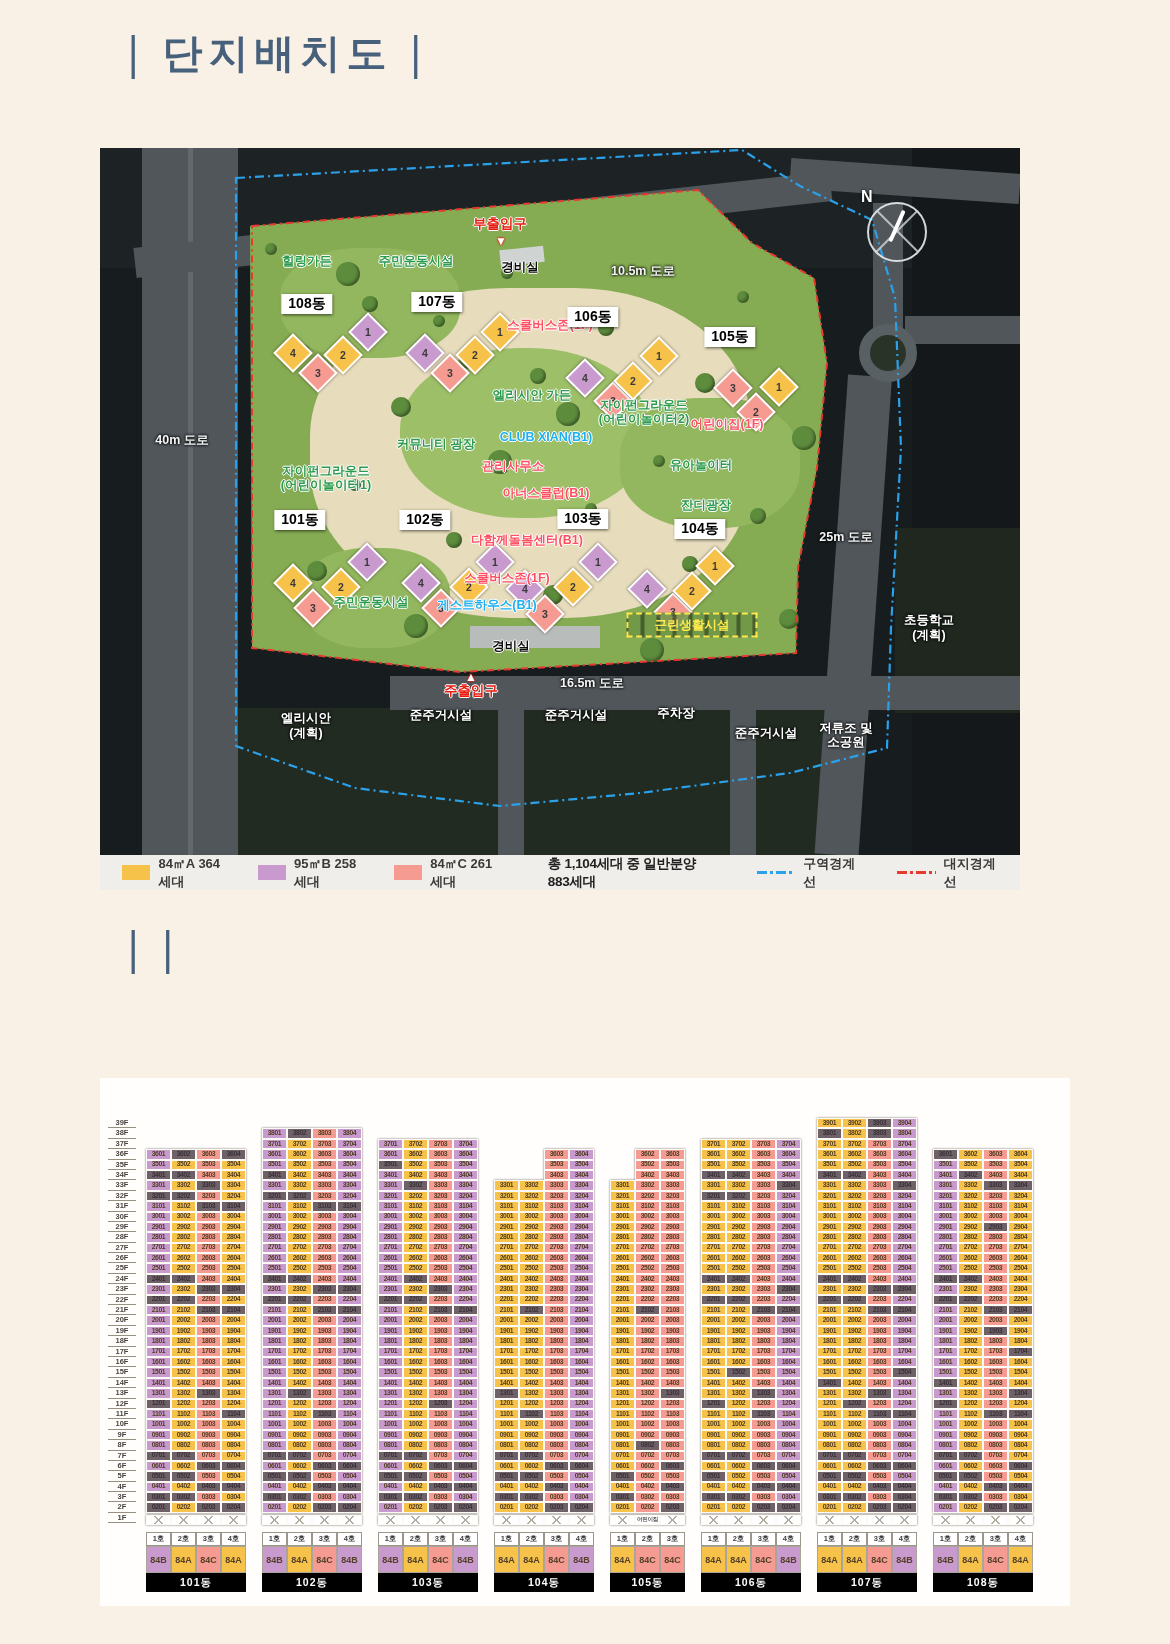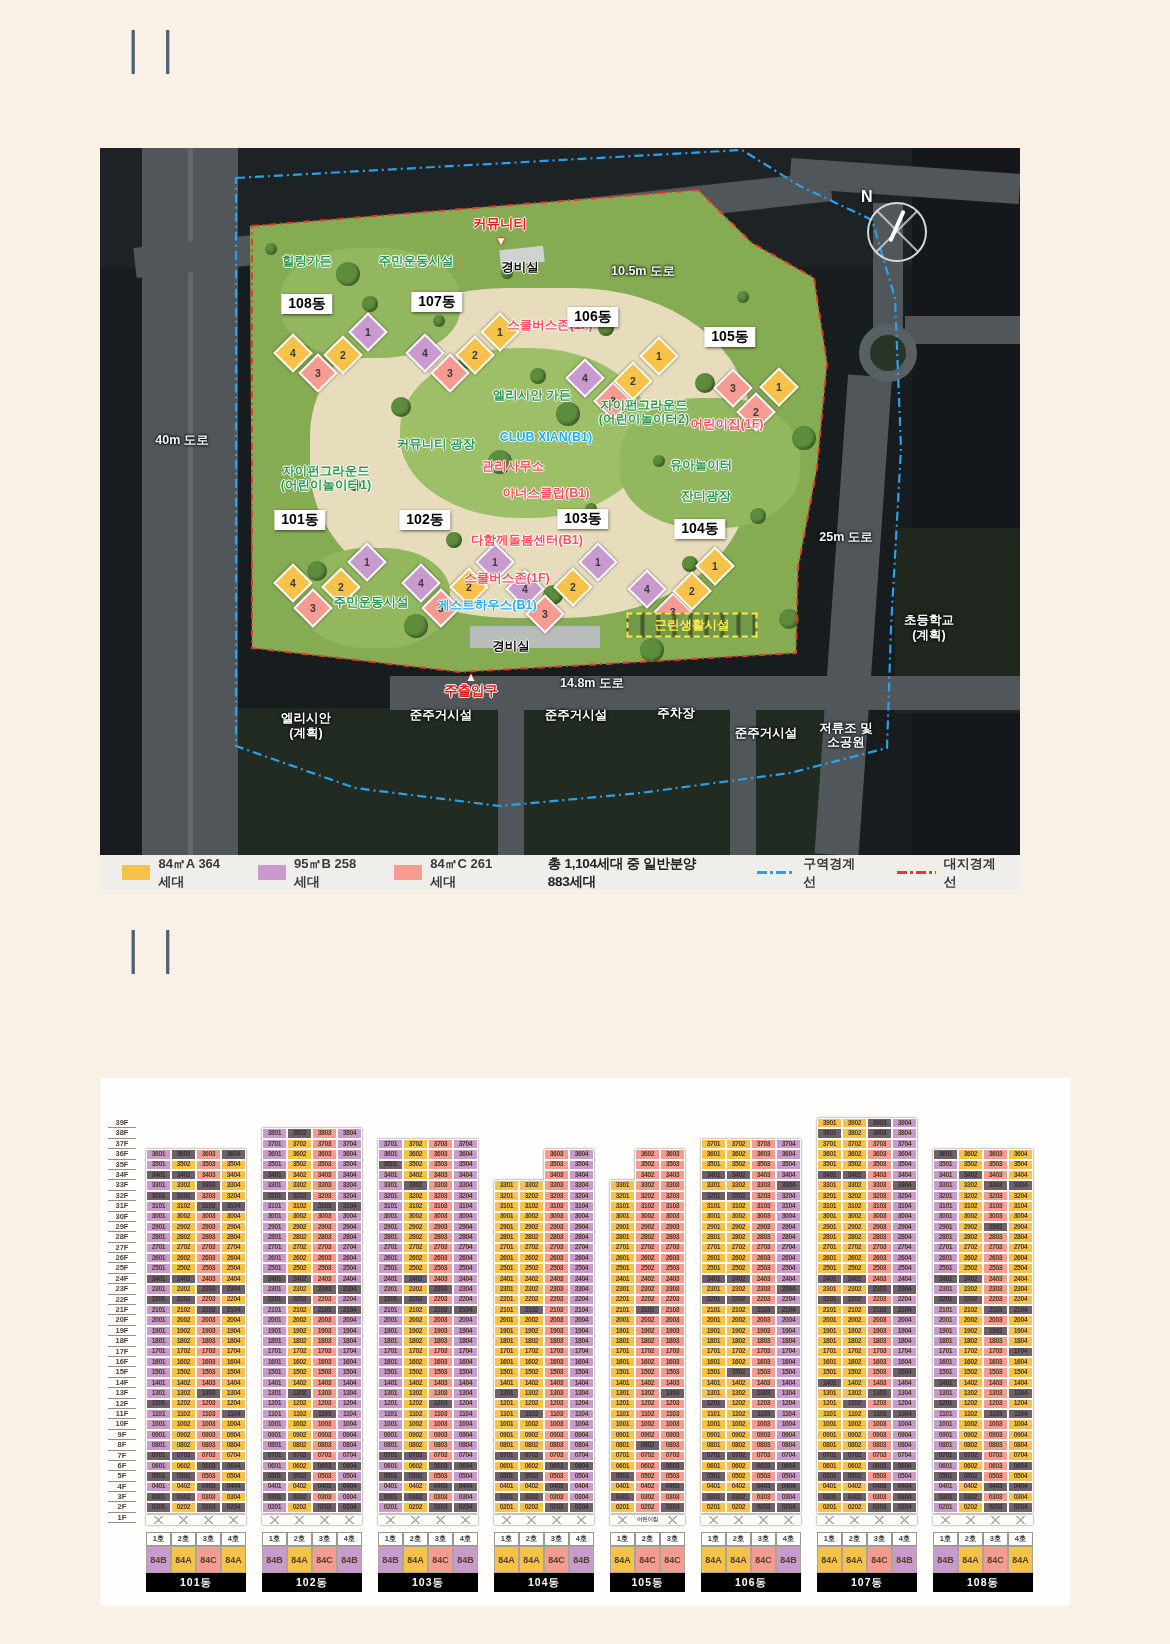"단지배치도" span { html: none -> <span>단지배치도</span> }
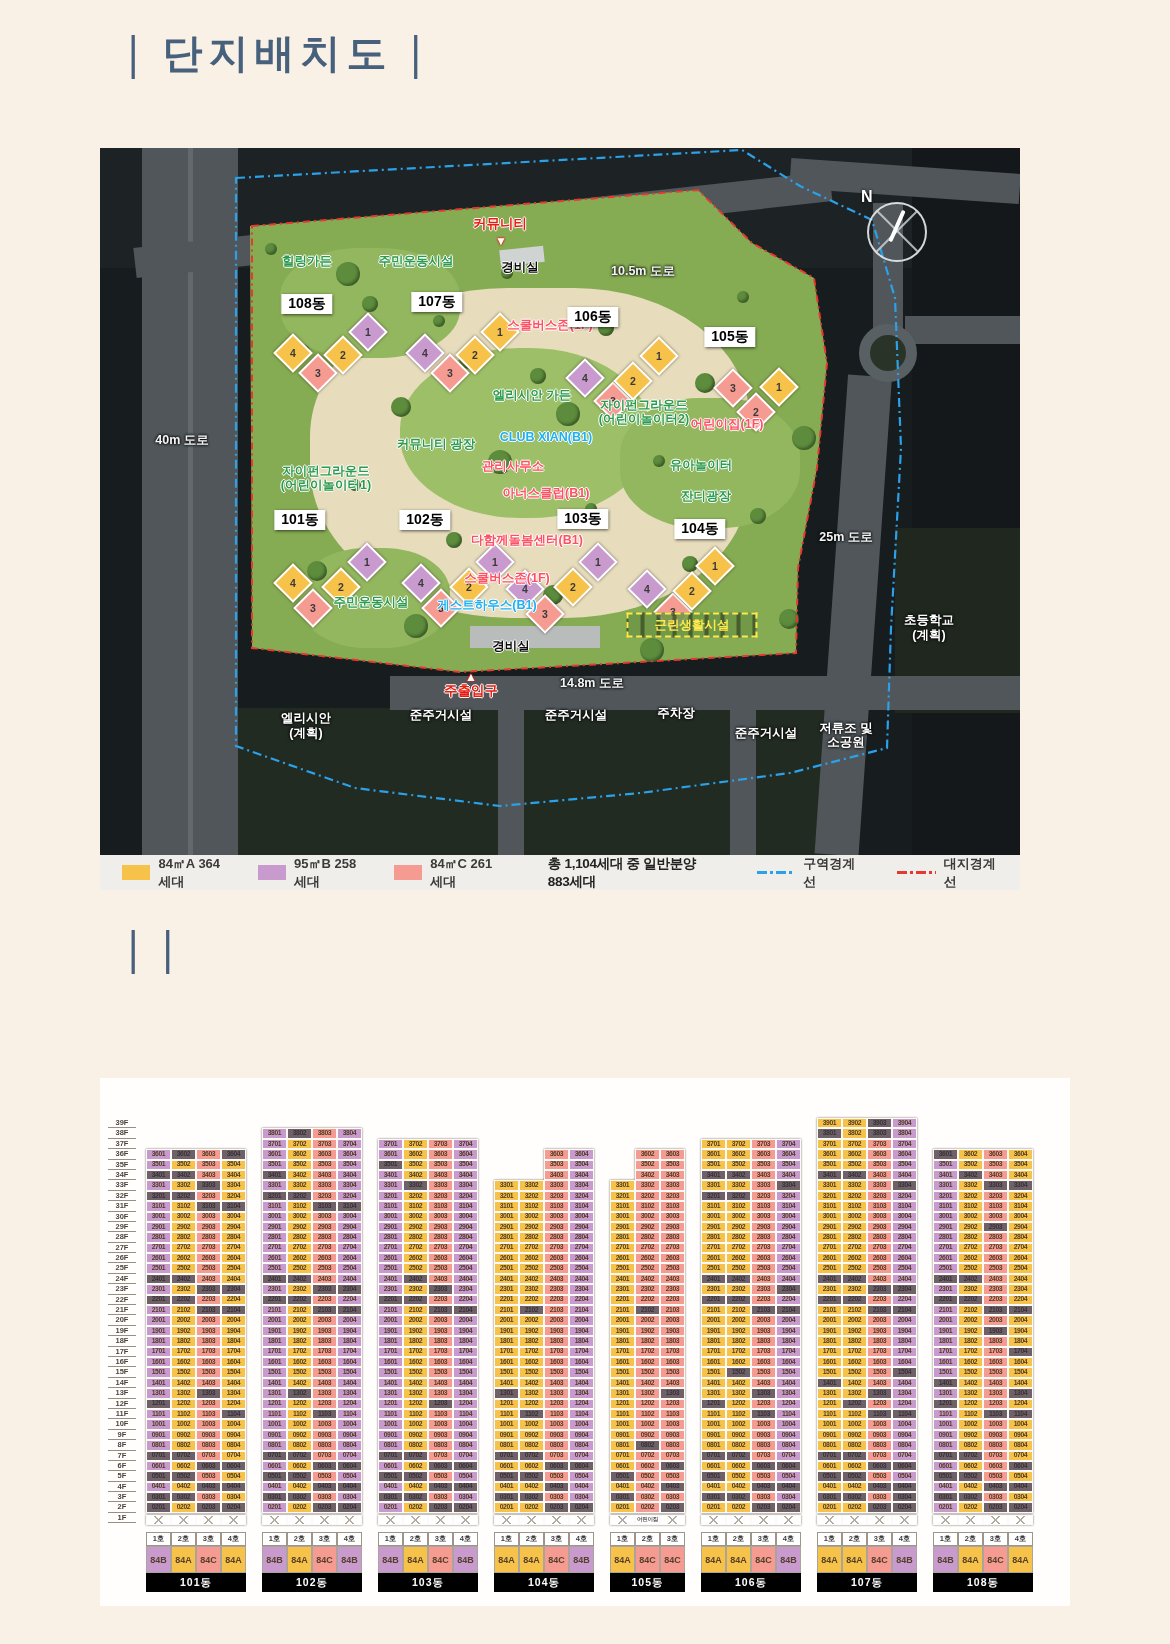"커뮤니티" div.lb { text: 커뮤니티 -> 부출입구 }
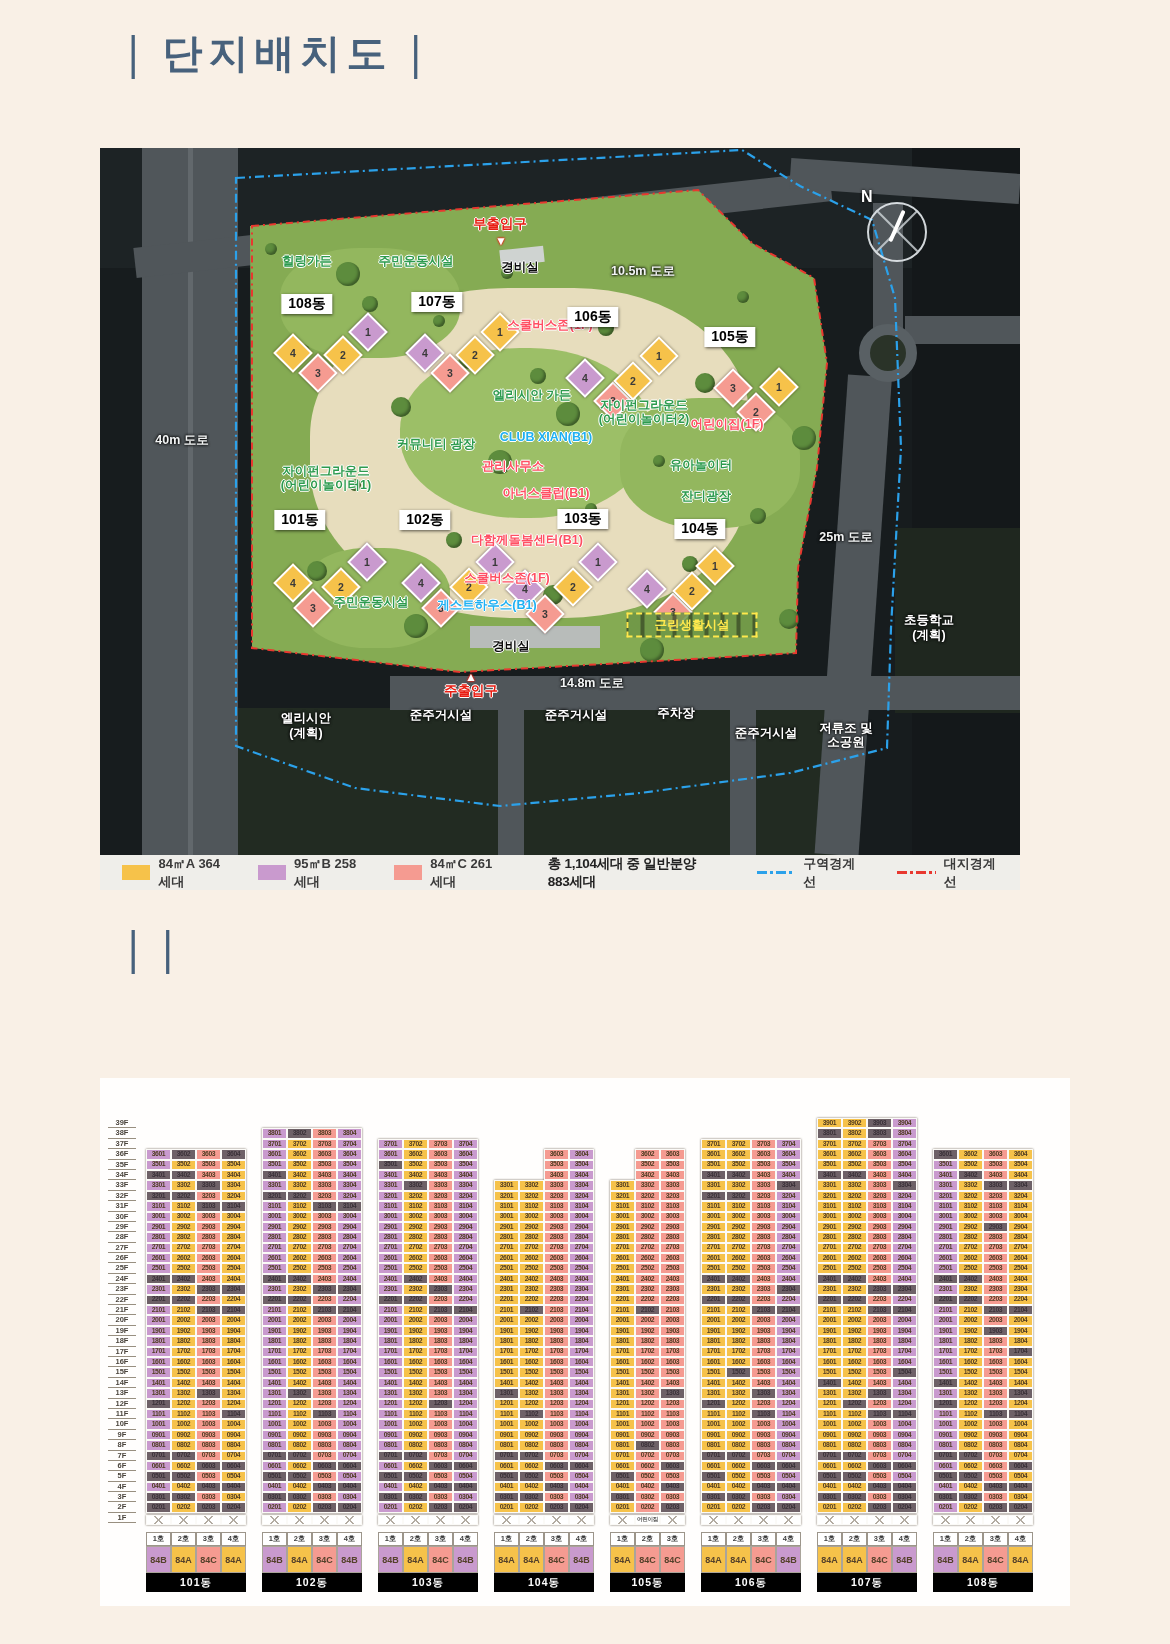"잔디광장" div.lb { top: 348px -> 357px }
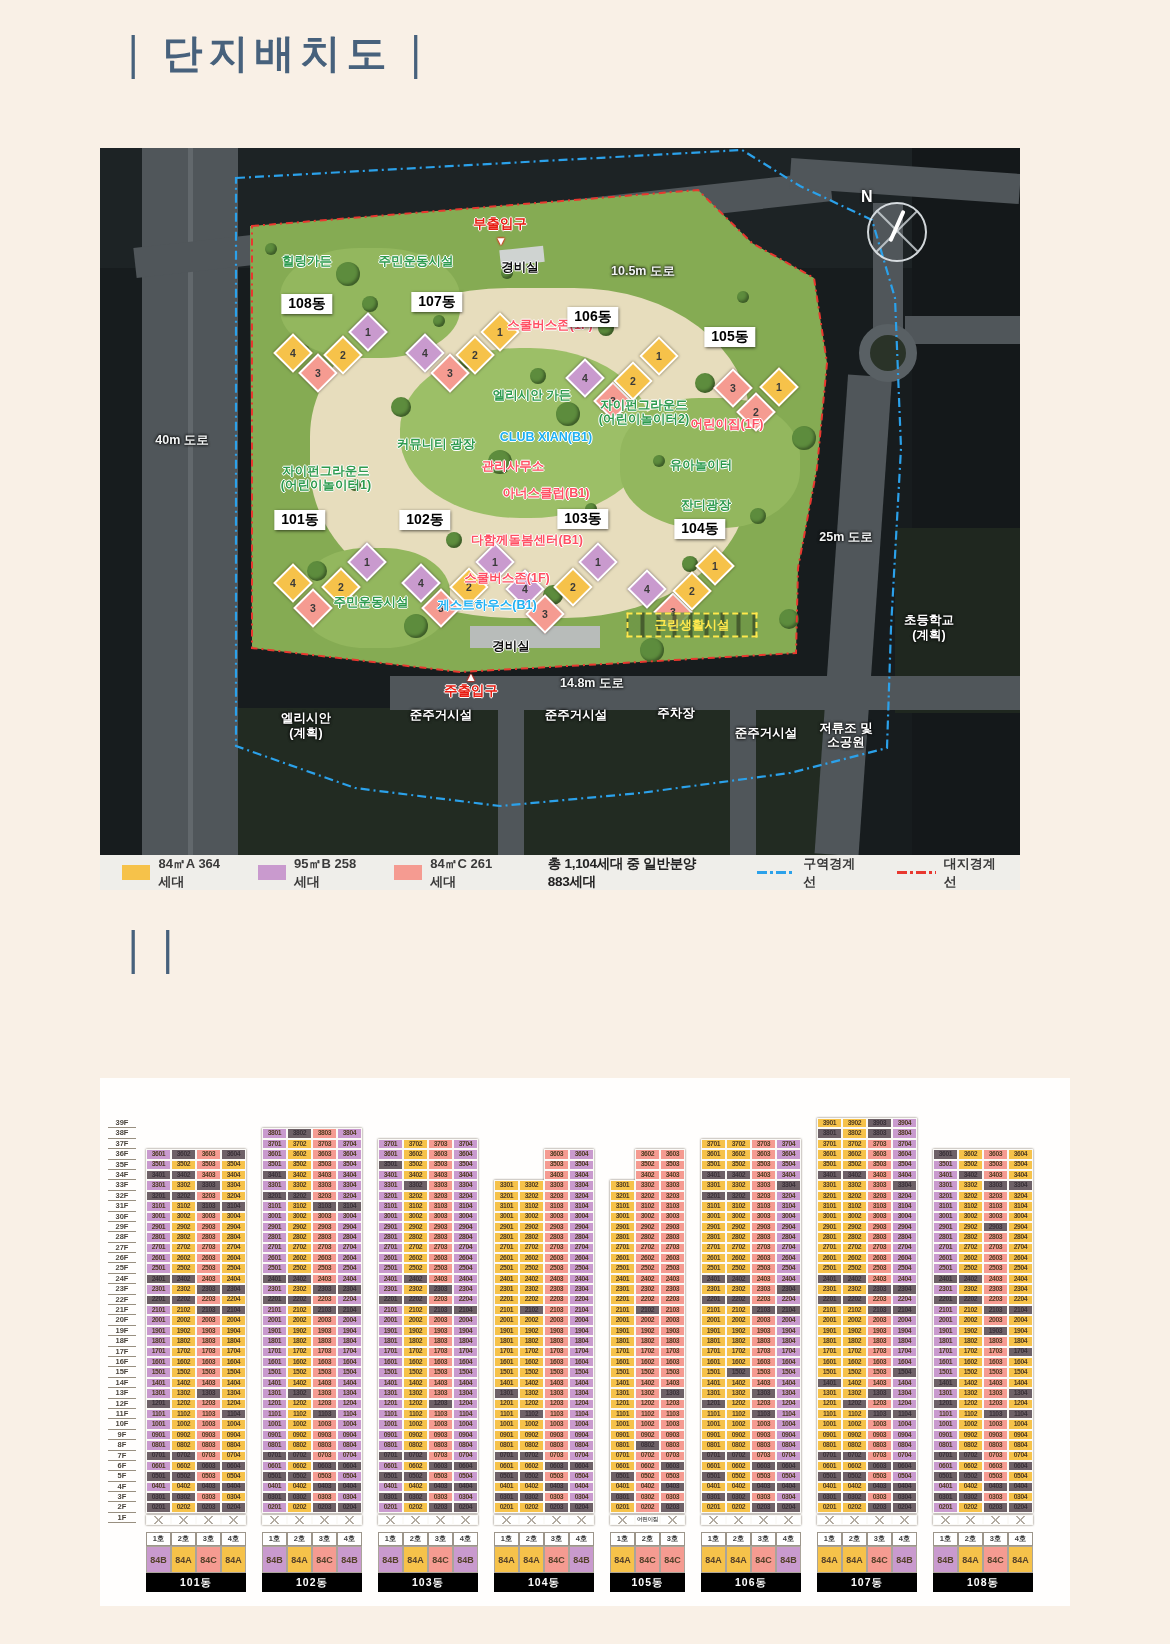"14.8m 도로" div.lb { text: 14.8m -> 16.5m }
